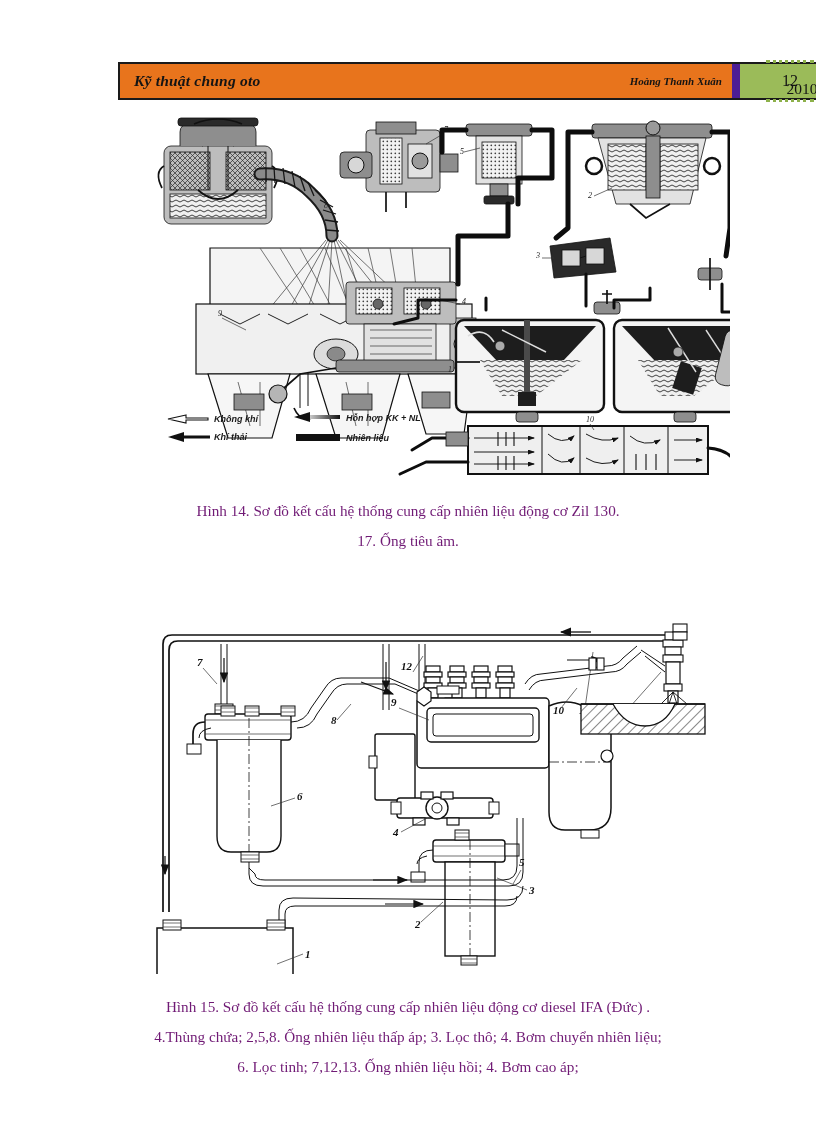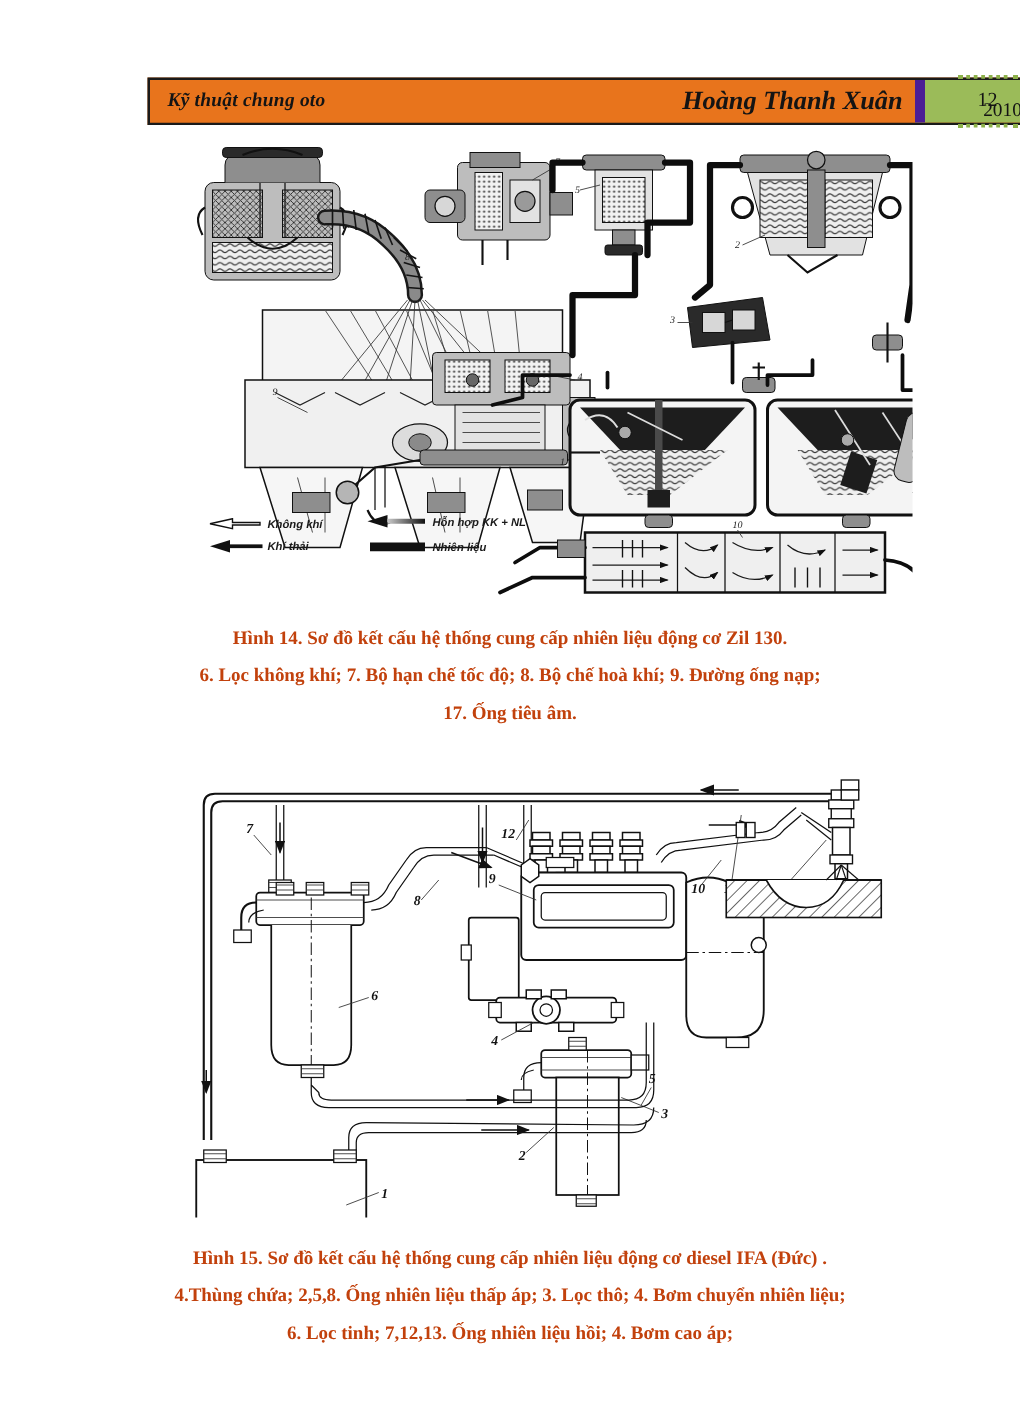"Hoàng Thanh Xuân" .hdr-author { font-size: 21px -> 11px }
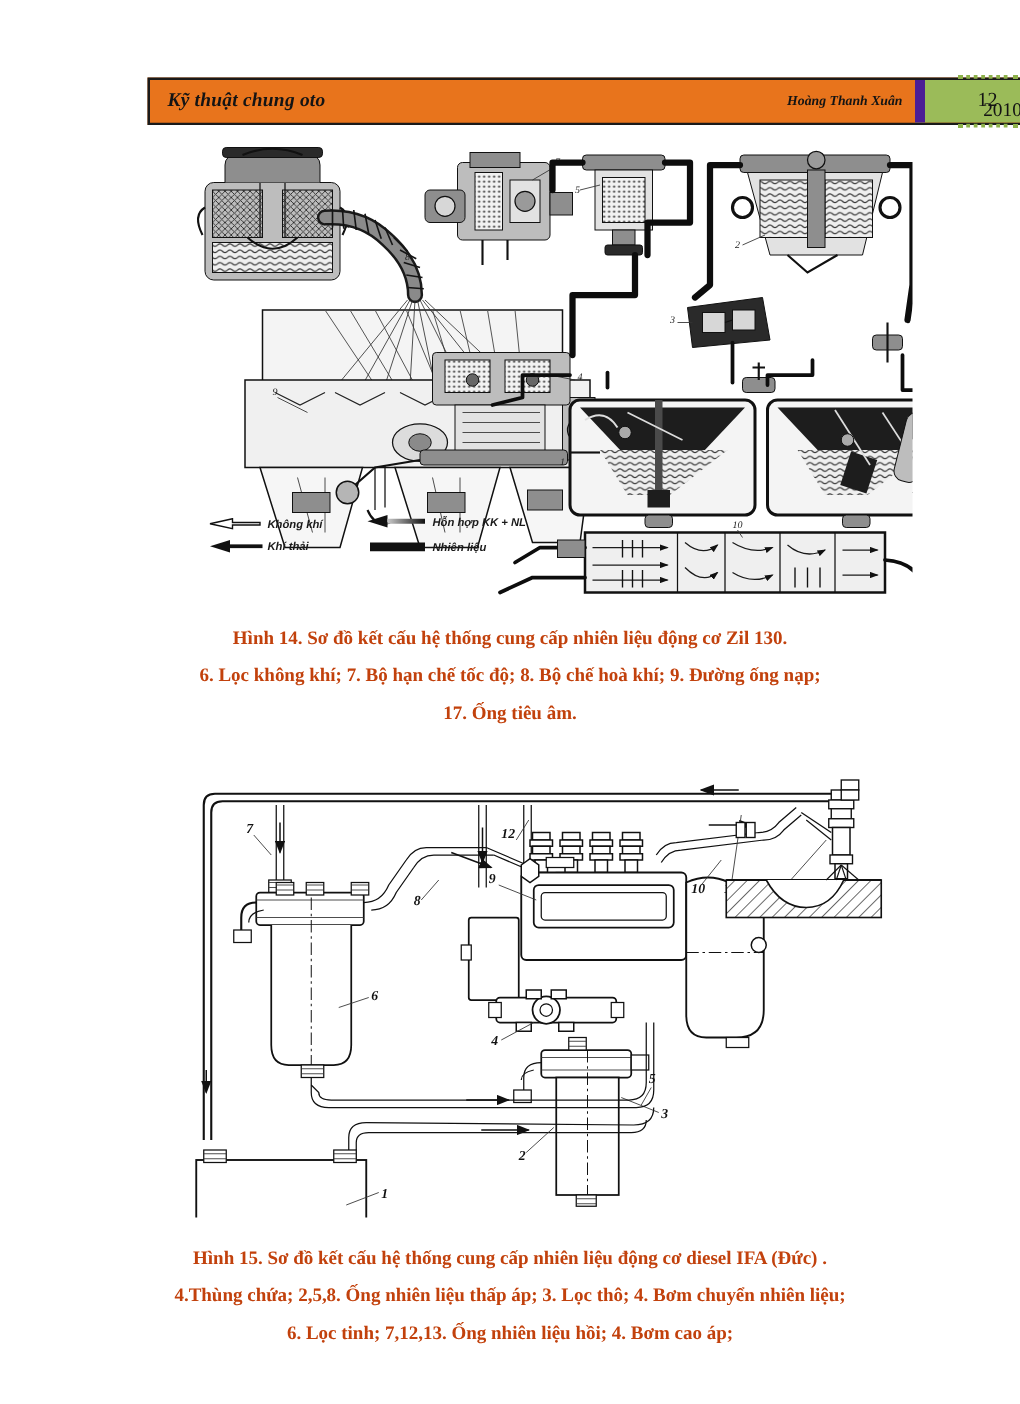"Hình 14. Sơ đồ kết" .caption-line { color: #c2410c -> #701a75; font-weight: bold -> none }
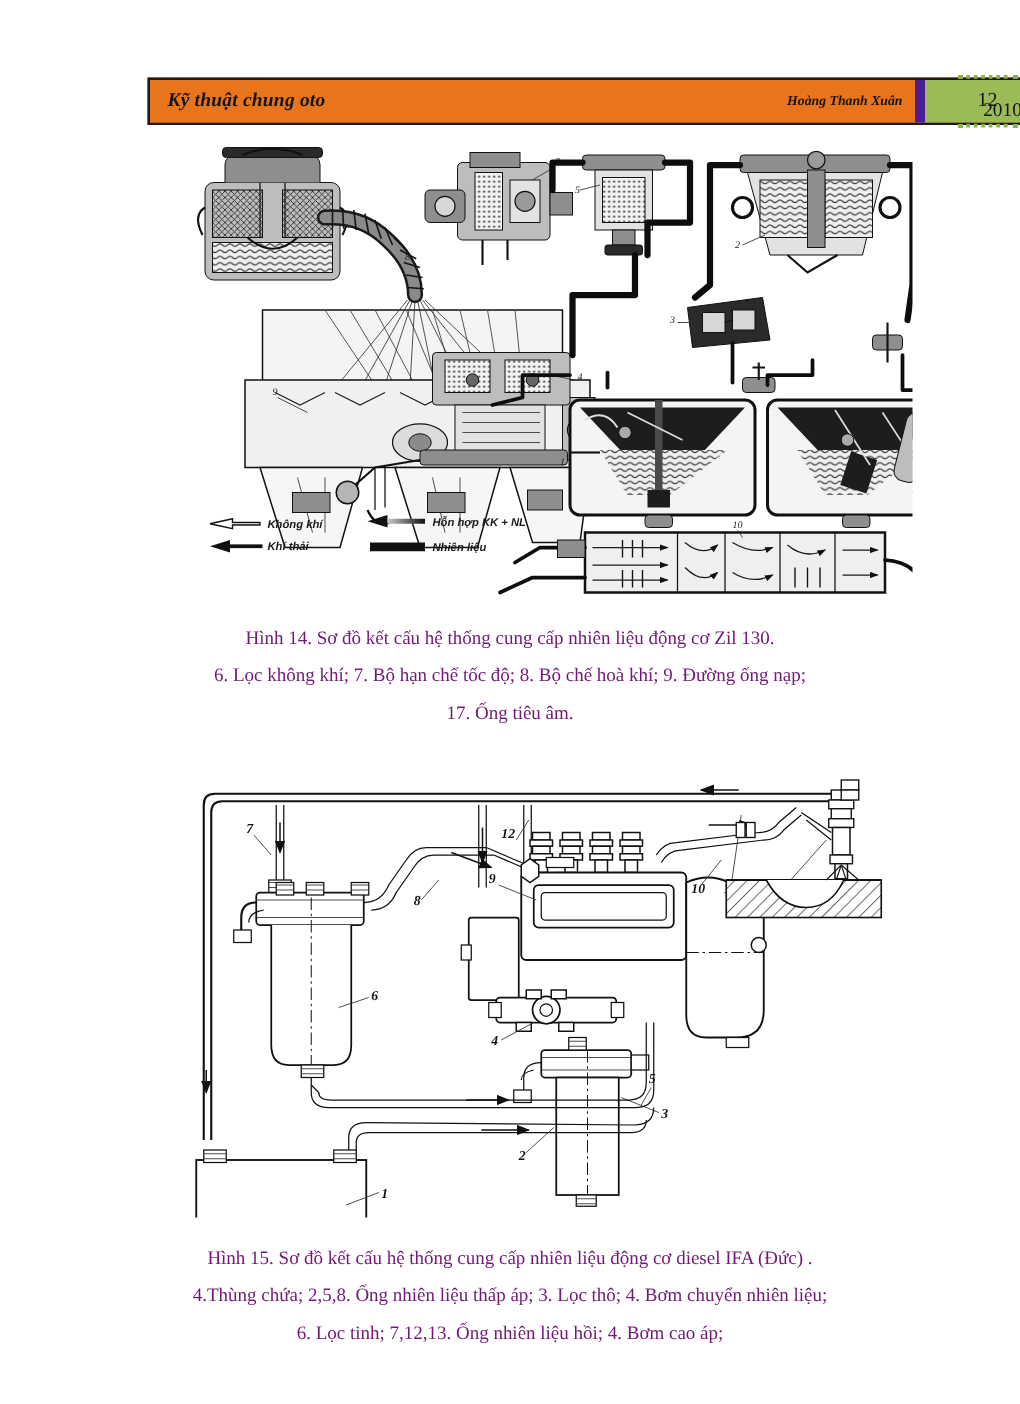"6. Lọc không khí; 7." div.caption-line { html: <div>6. Lọc không khí; 7. Bộ hạn chế tốc độ; 8. Bộ chế hoà khí; 9. Đường ống nạp;</div> -> none }
